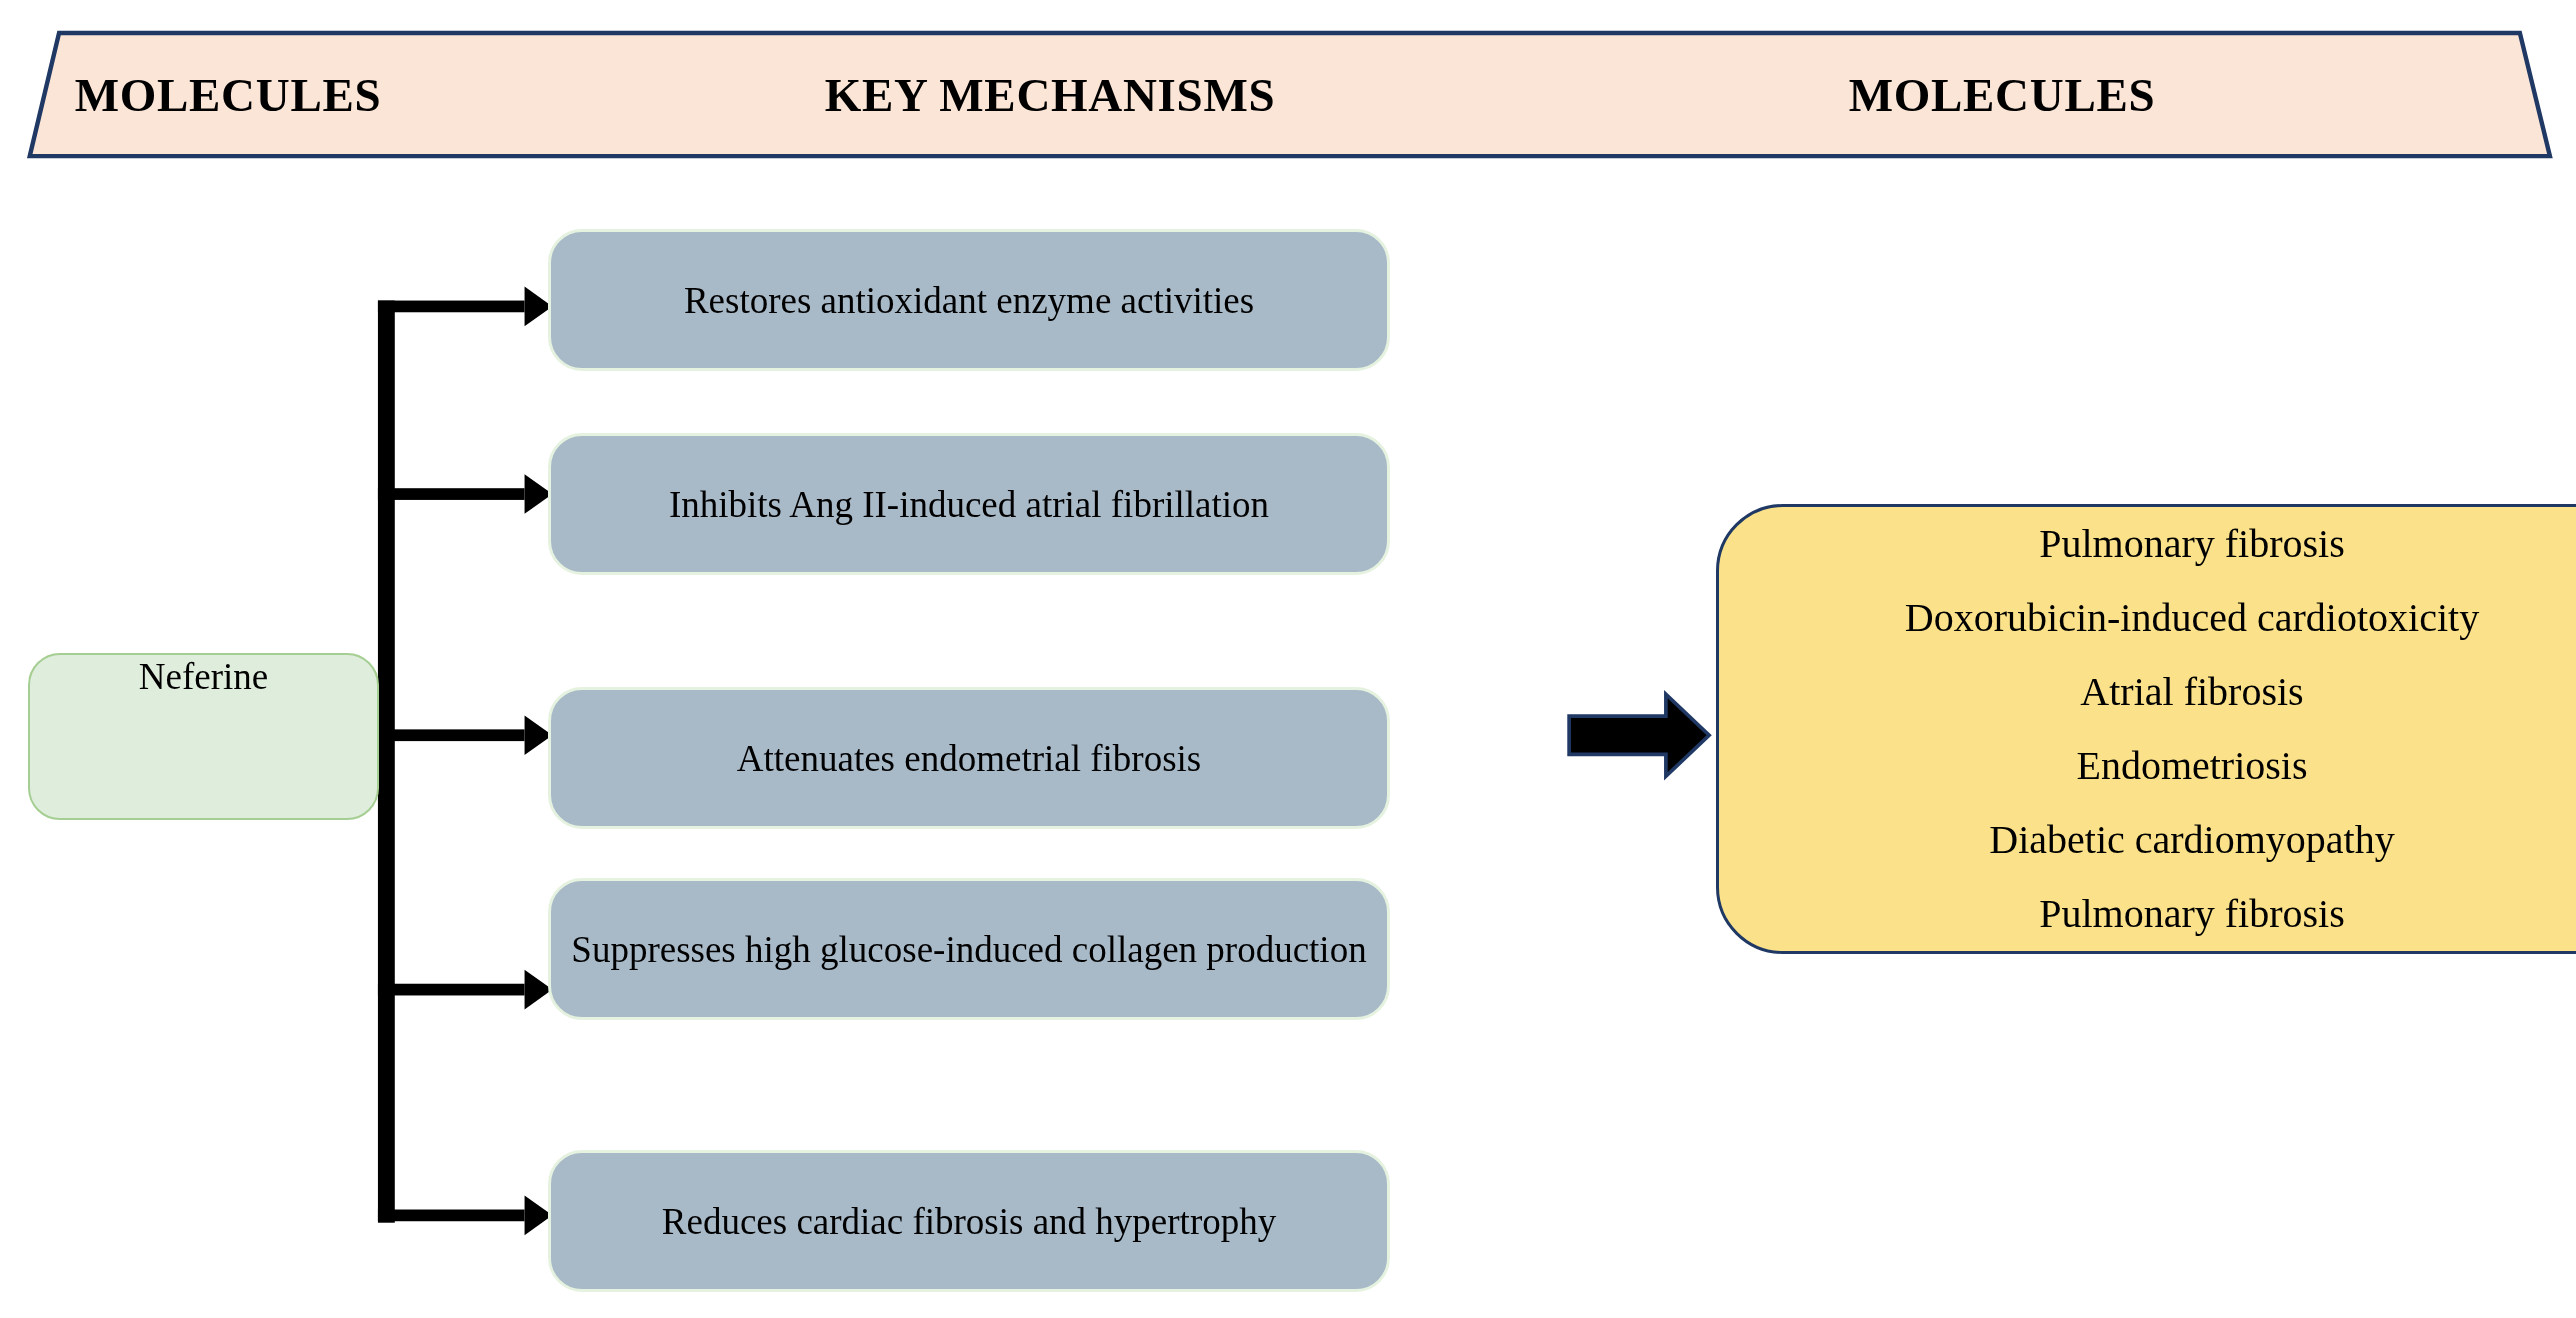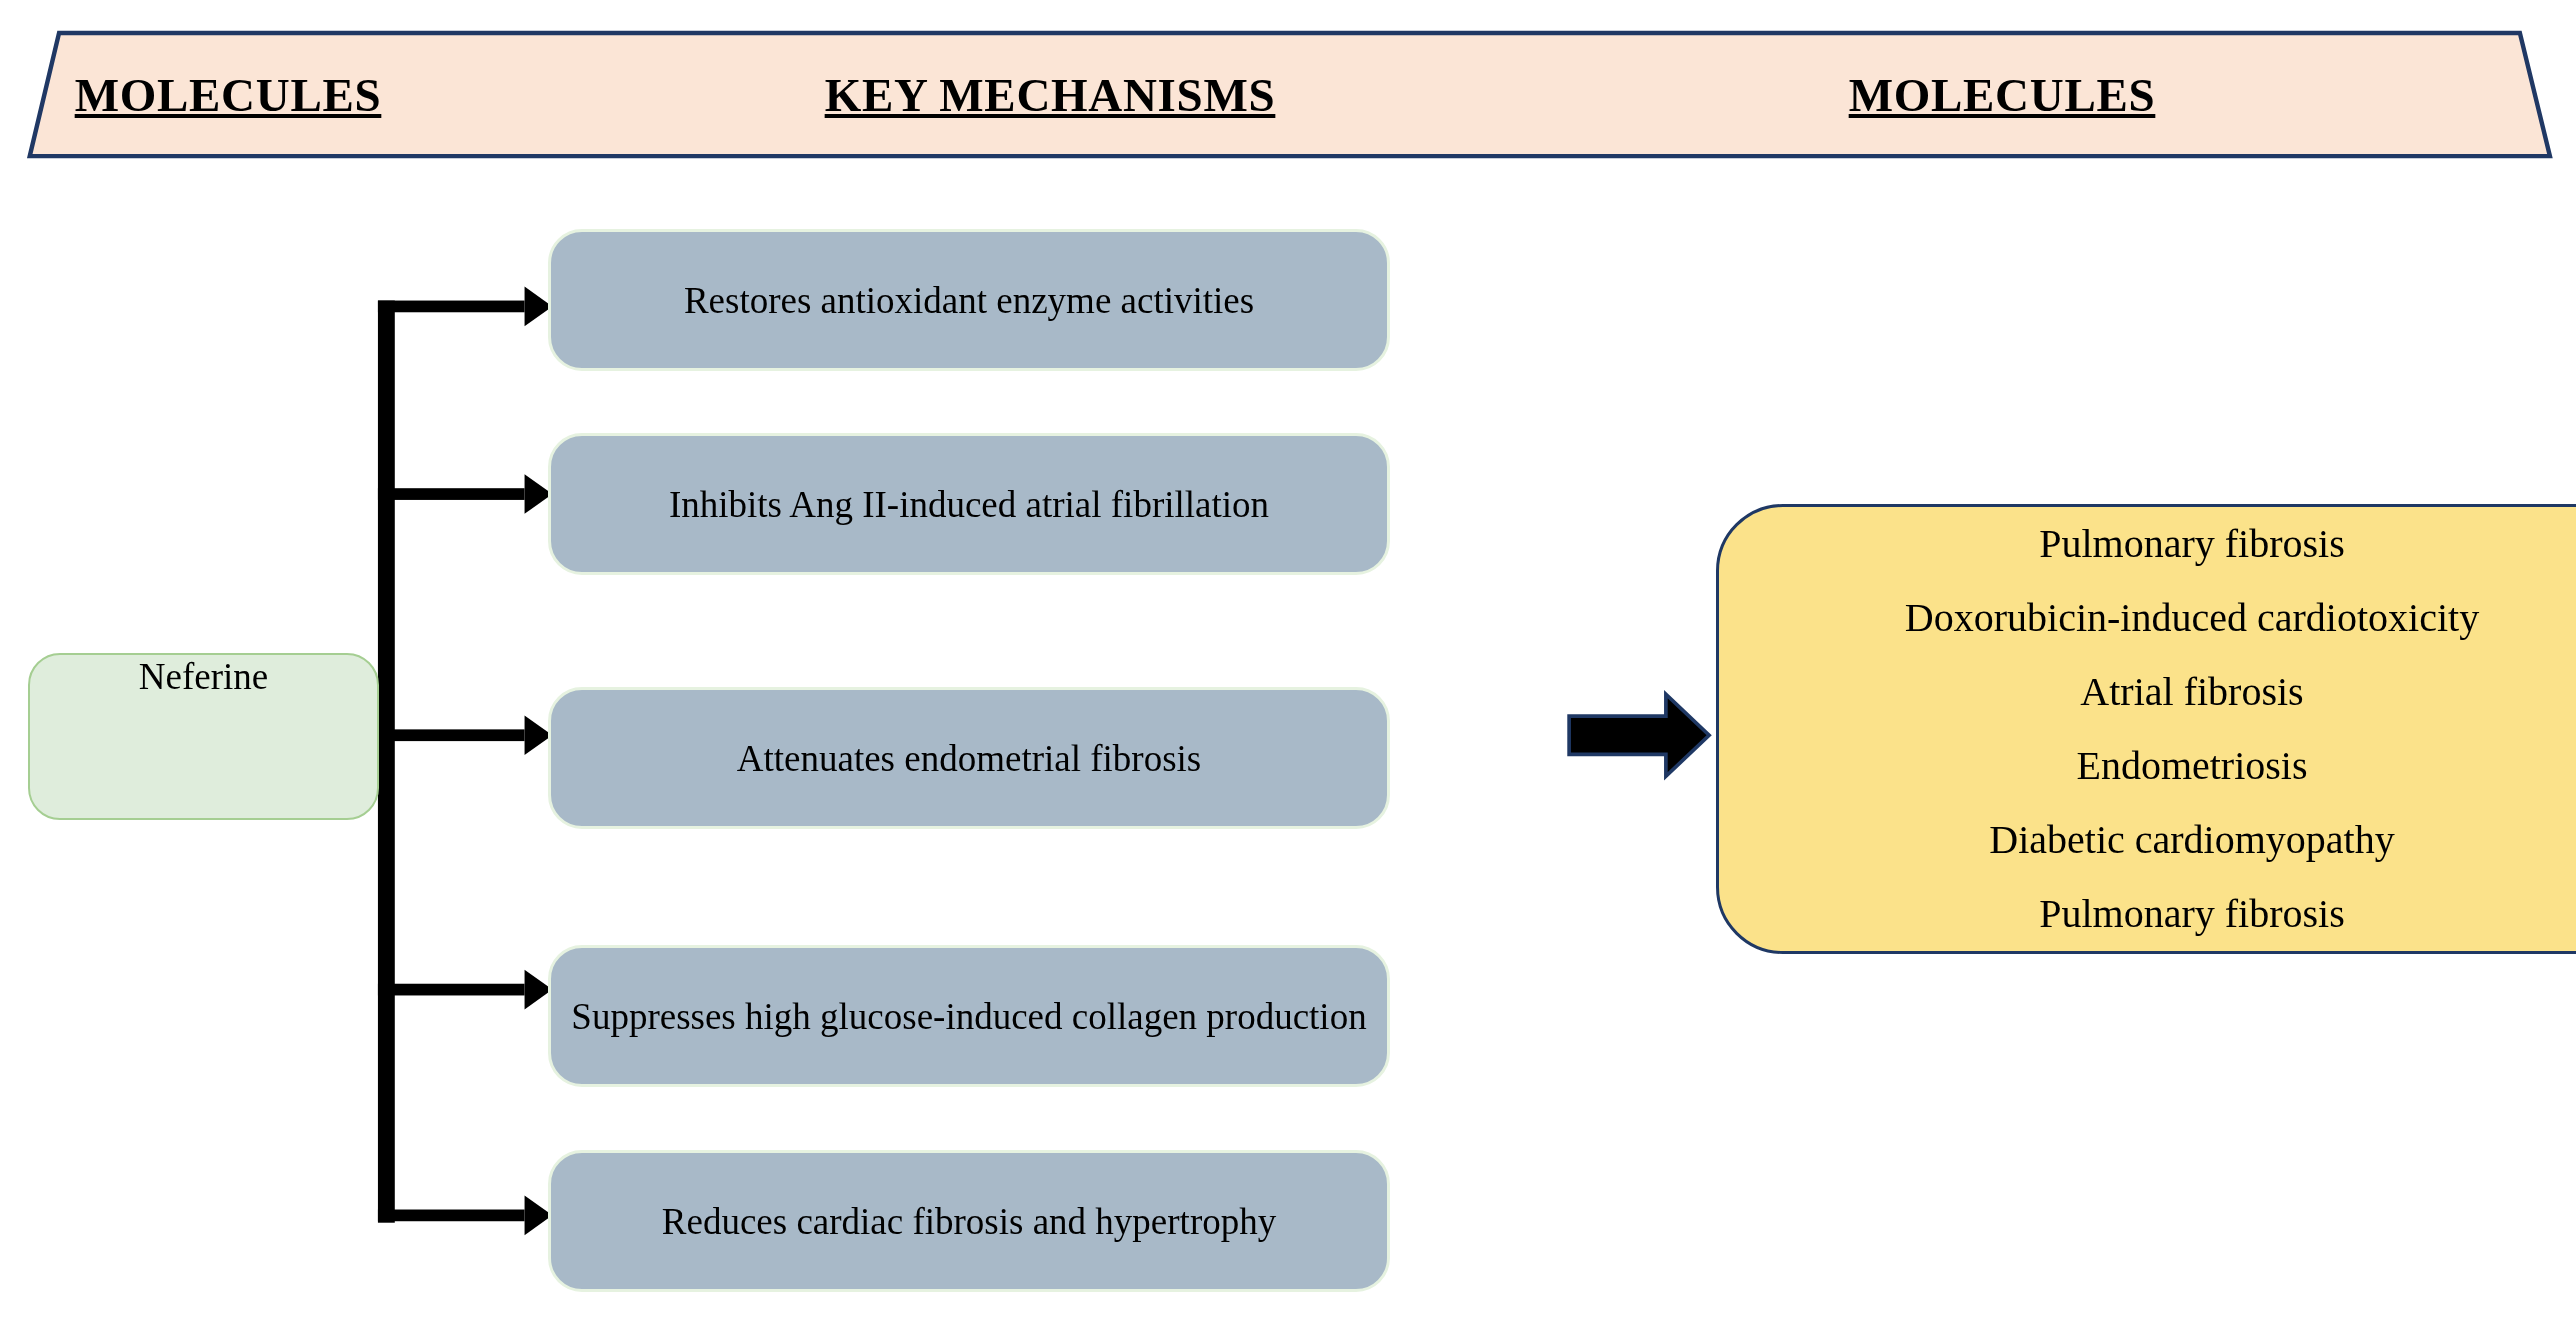"MOLECULES" .header-label { text-decoration: underline -> none }
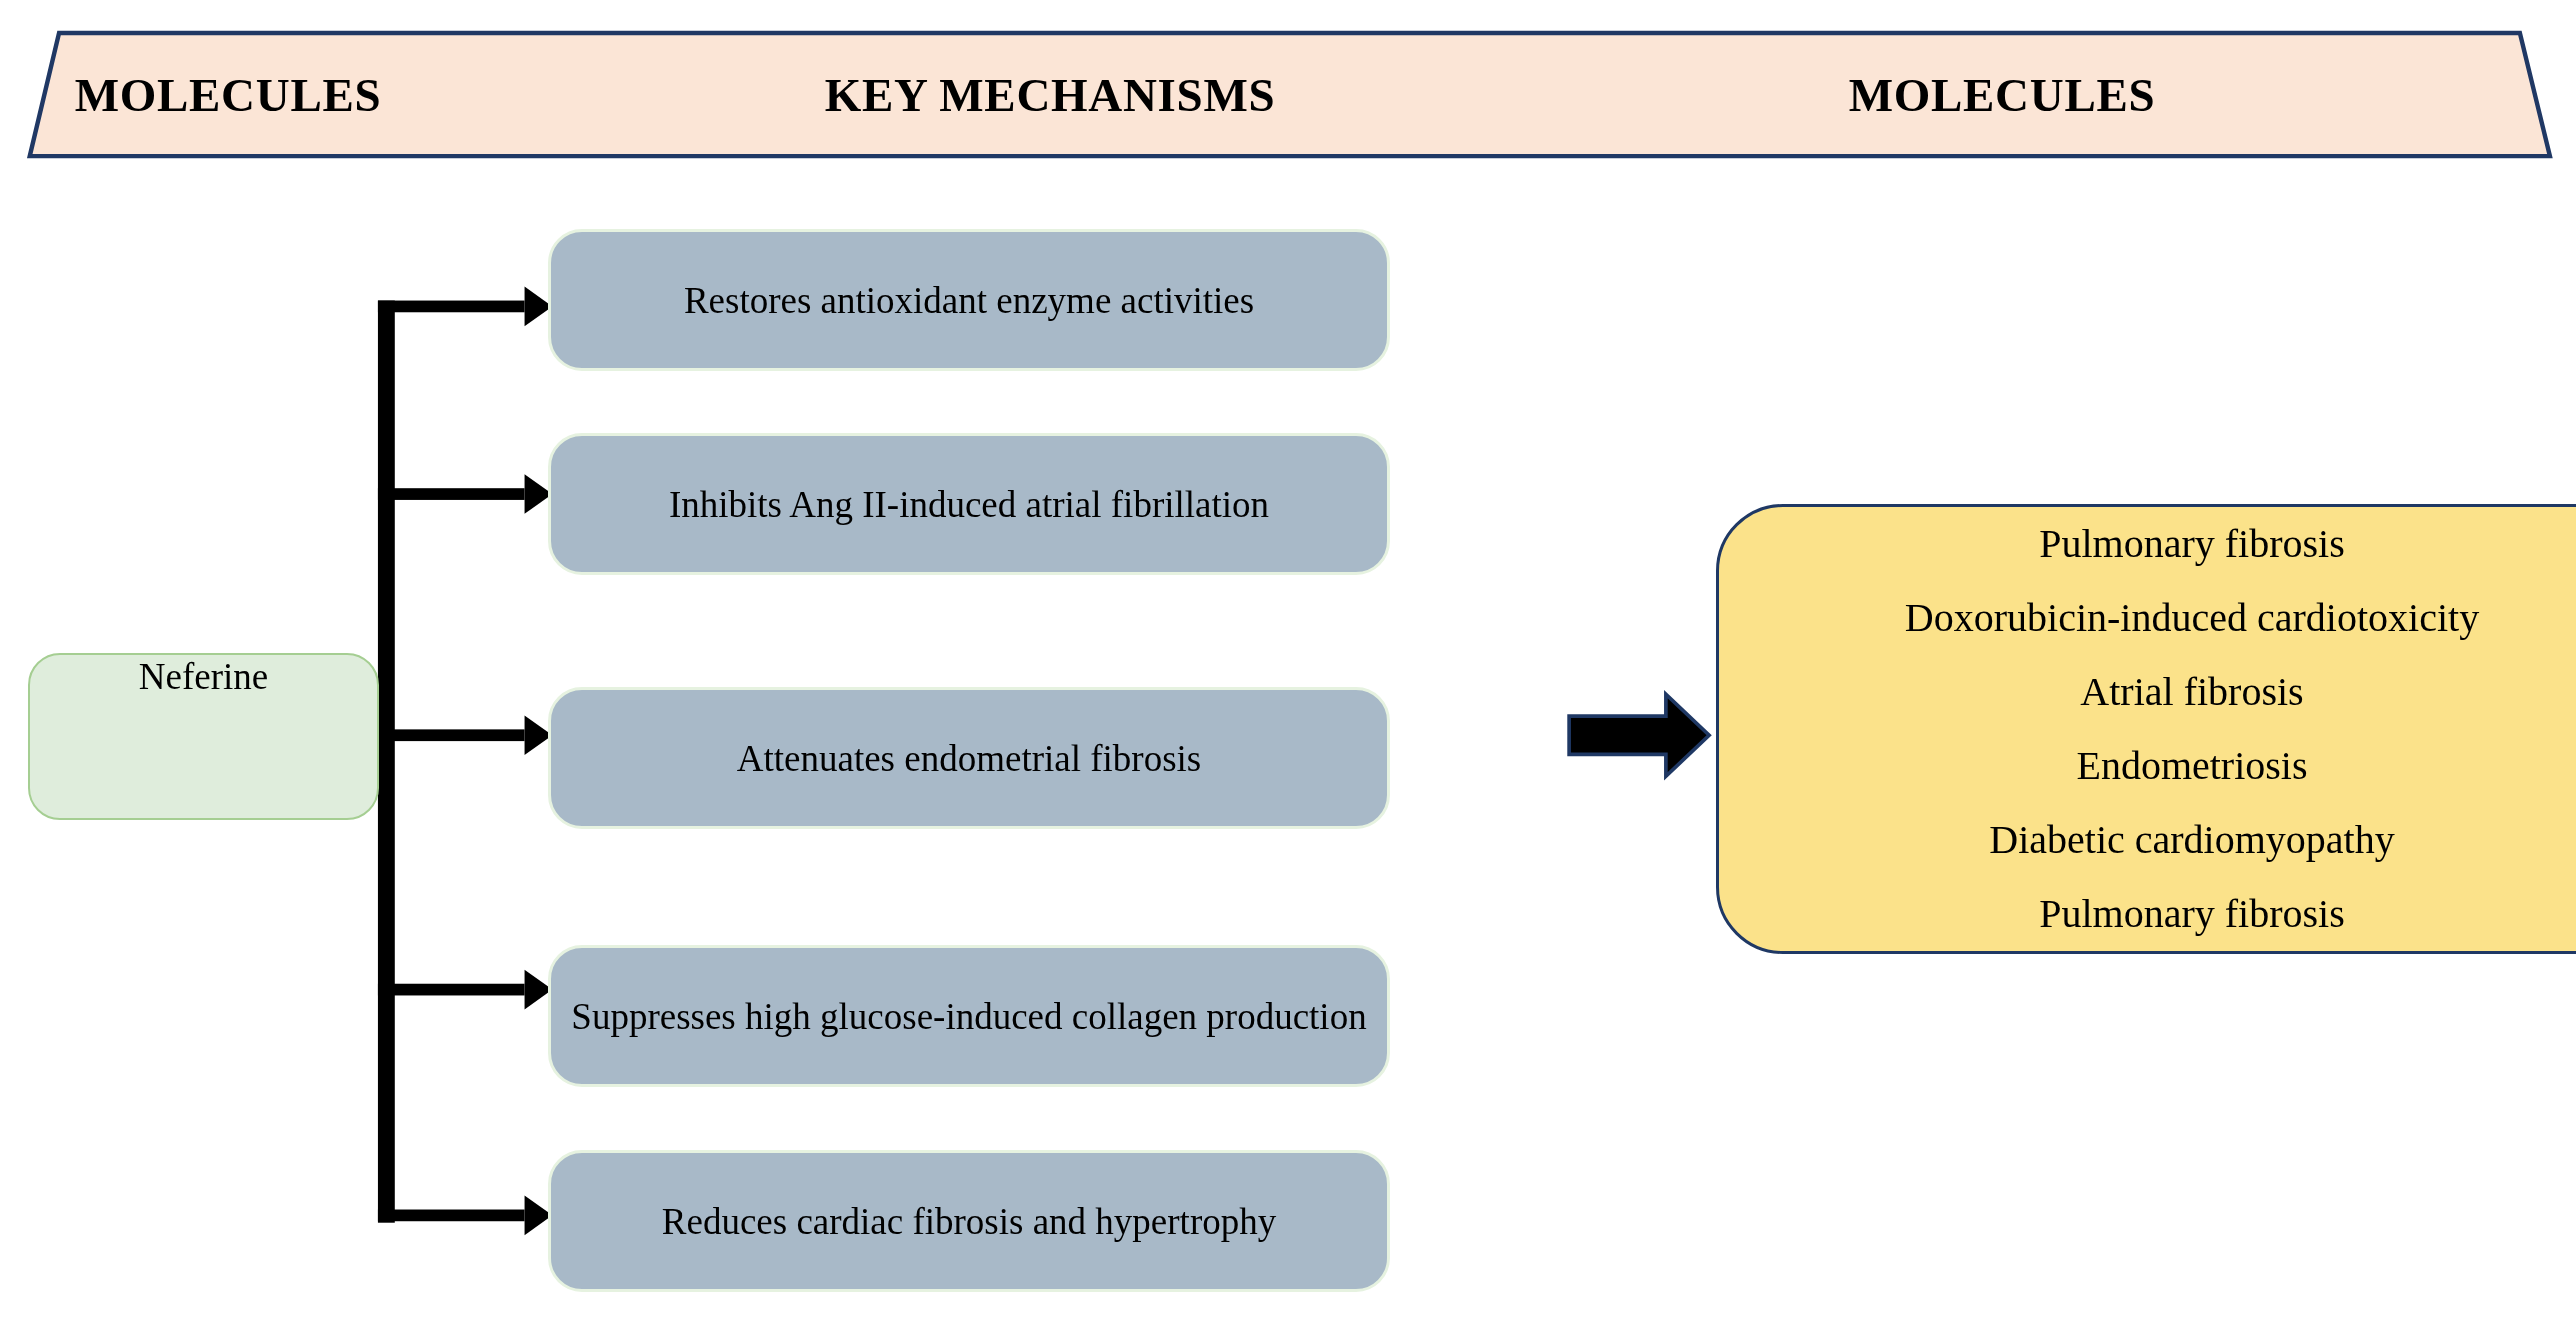"Suppresses high glucose-induced collagen" .mech-4 { top: 945px -> 878px }
